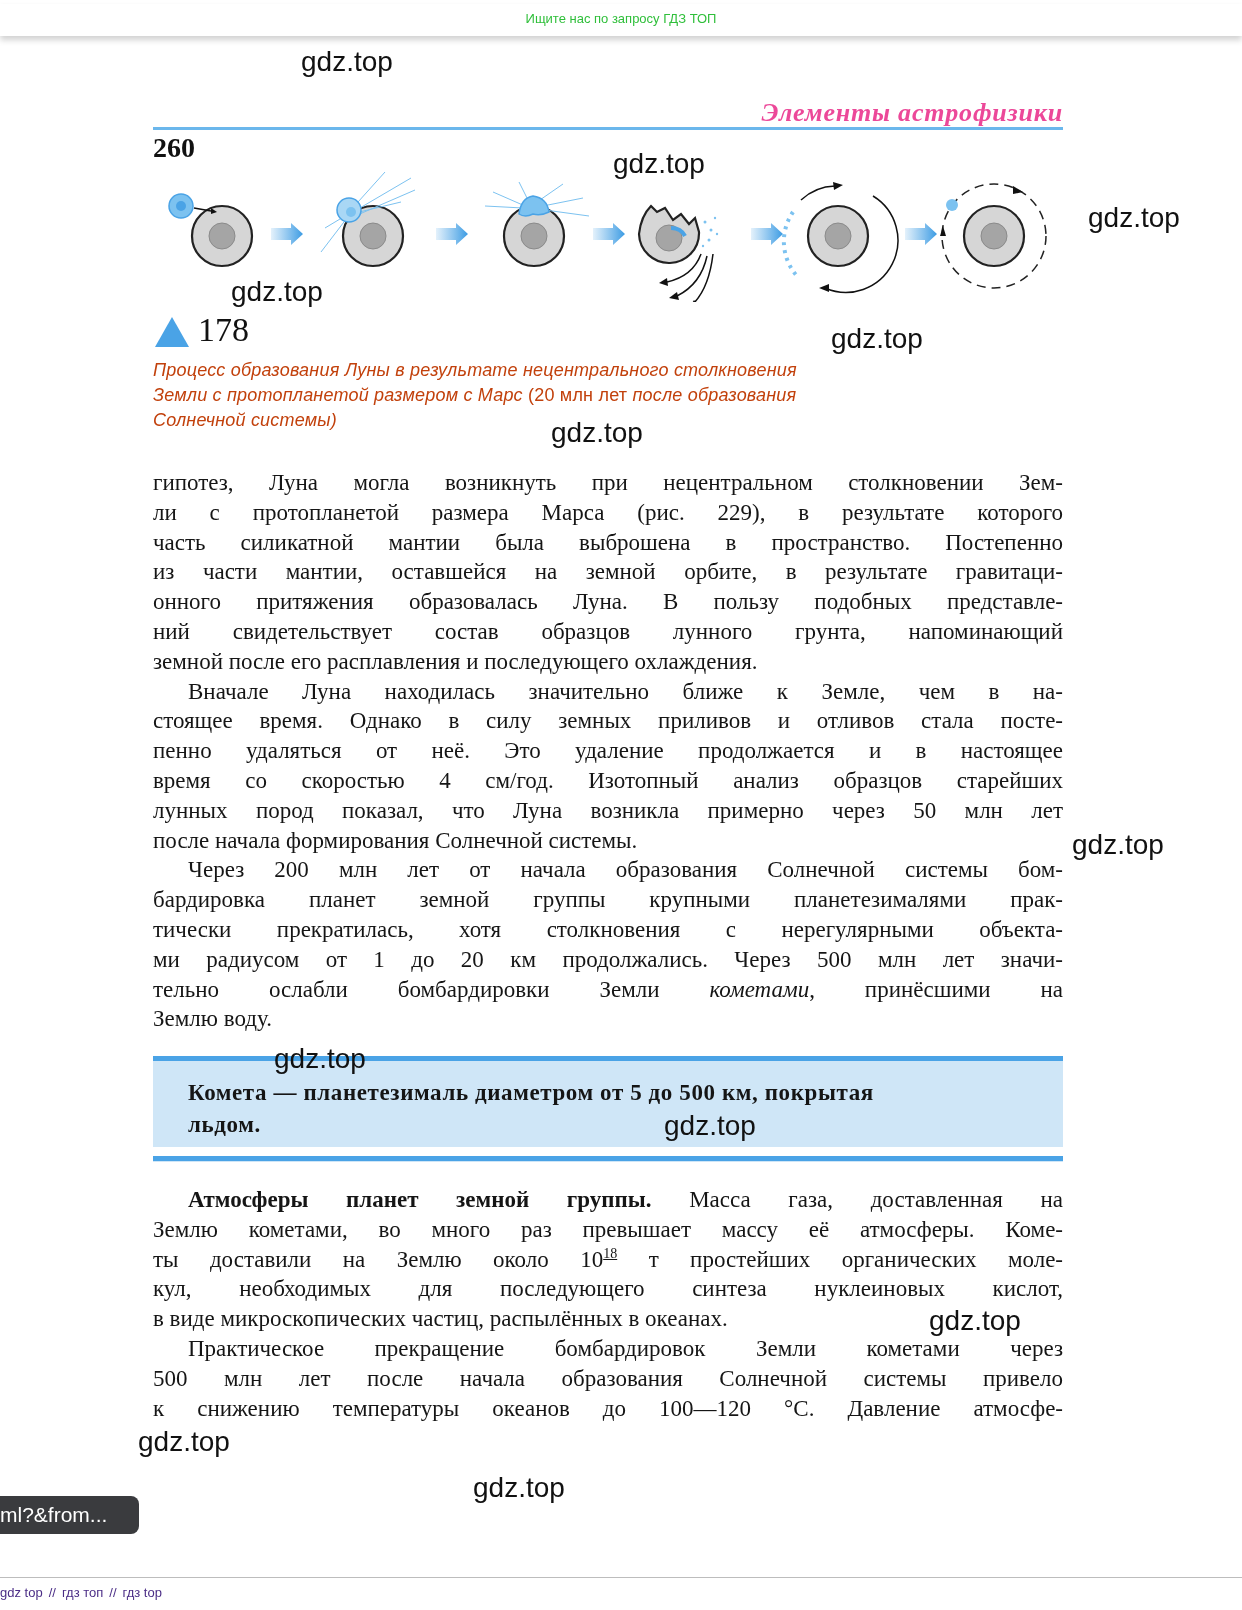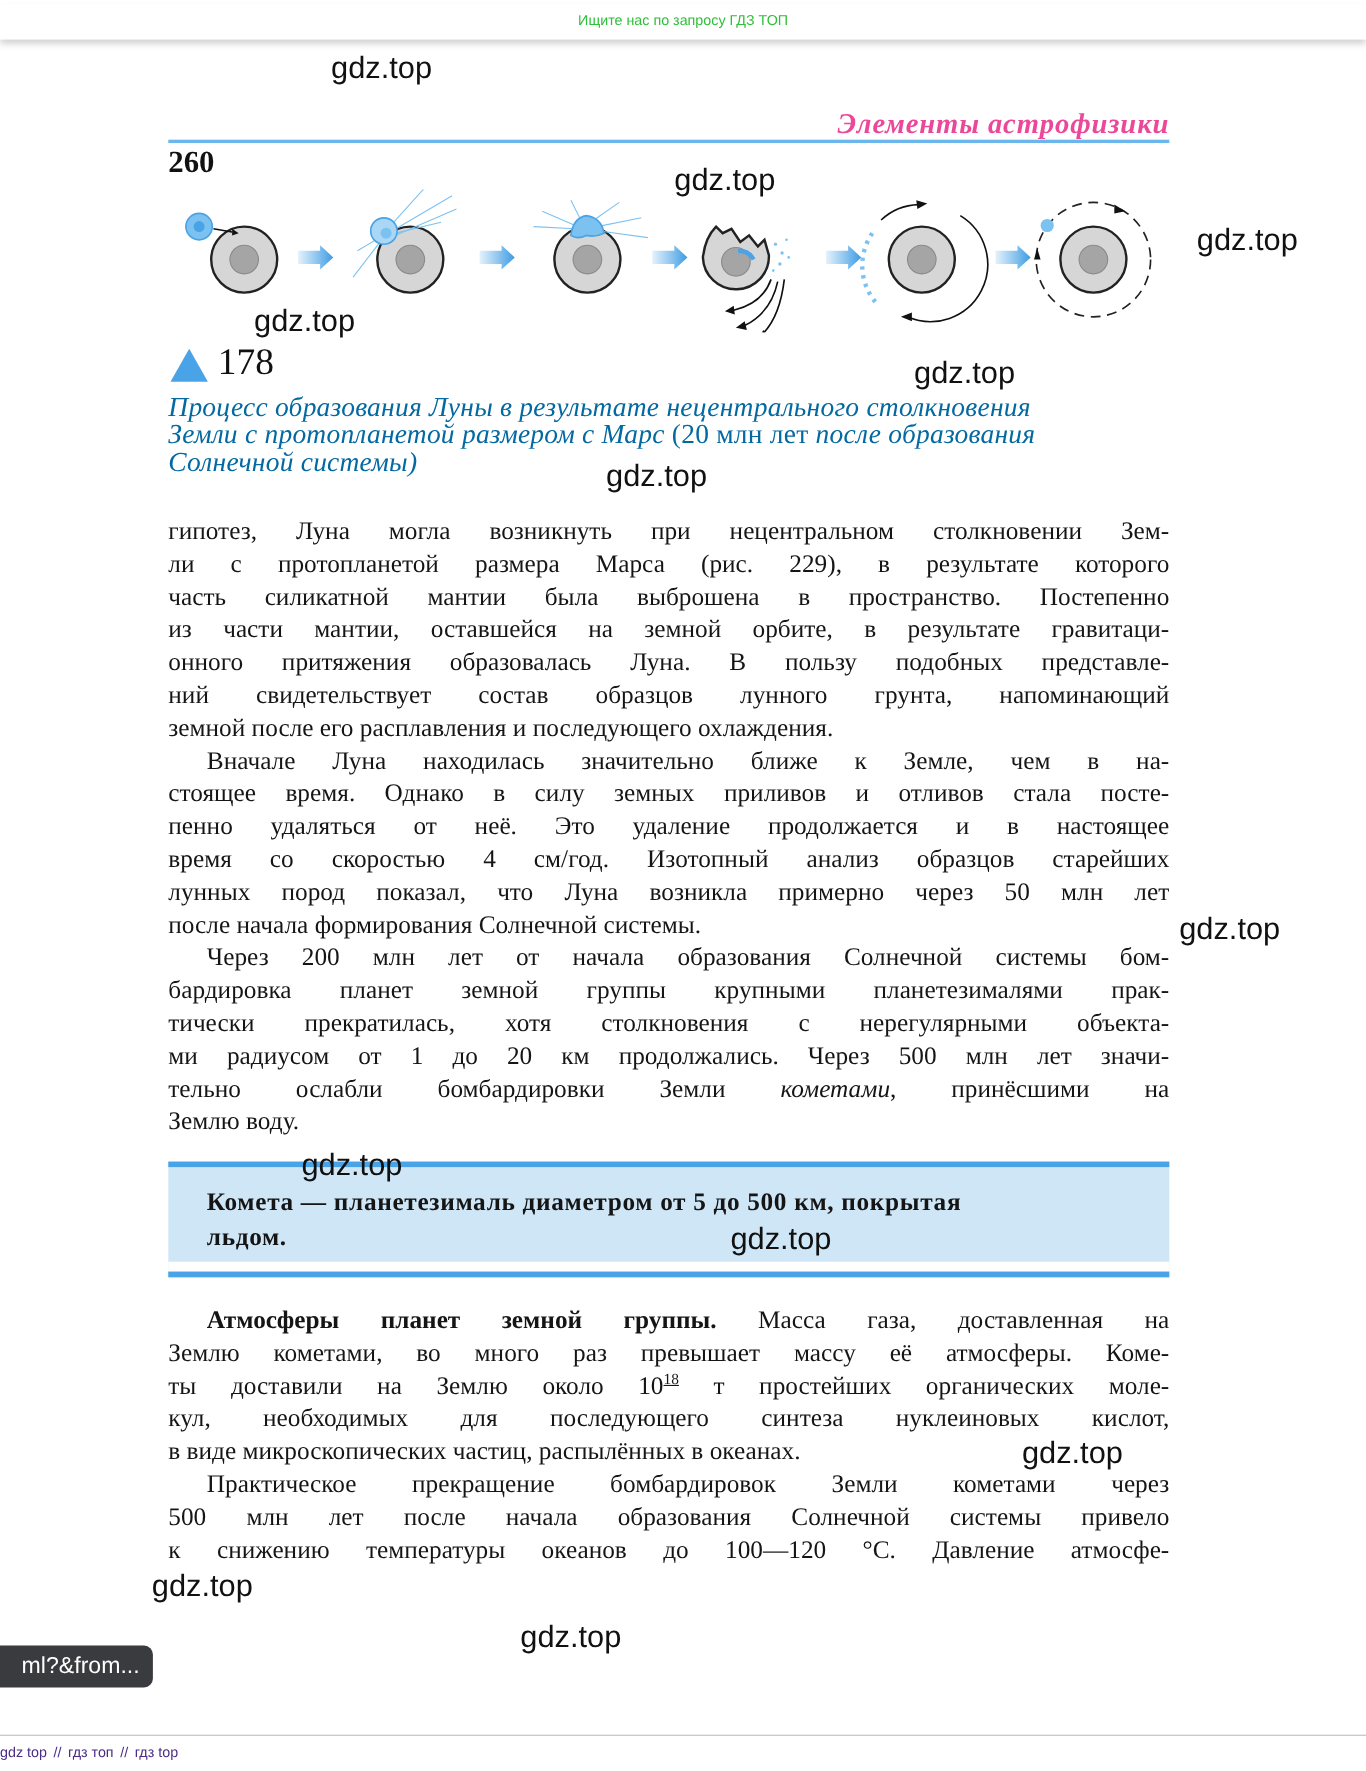"Процесс образования Луны в результате" .caption { color: #0369a1 -> #c2410c; font-family: Liberation Serif, serif -> Liberation Sans, sans-serif; font-size: 25px -> 18px }
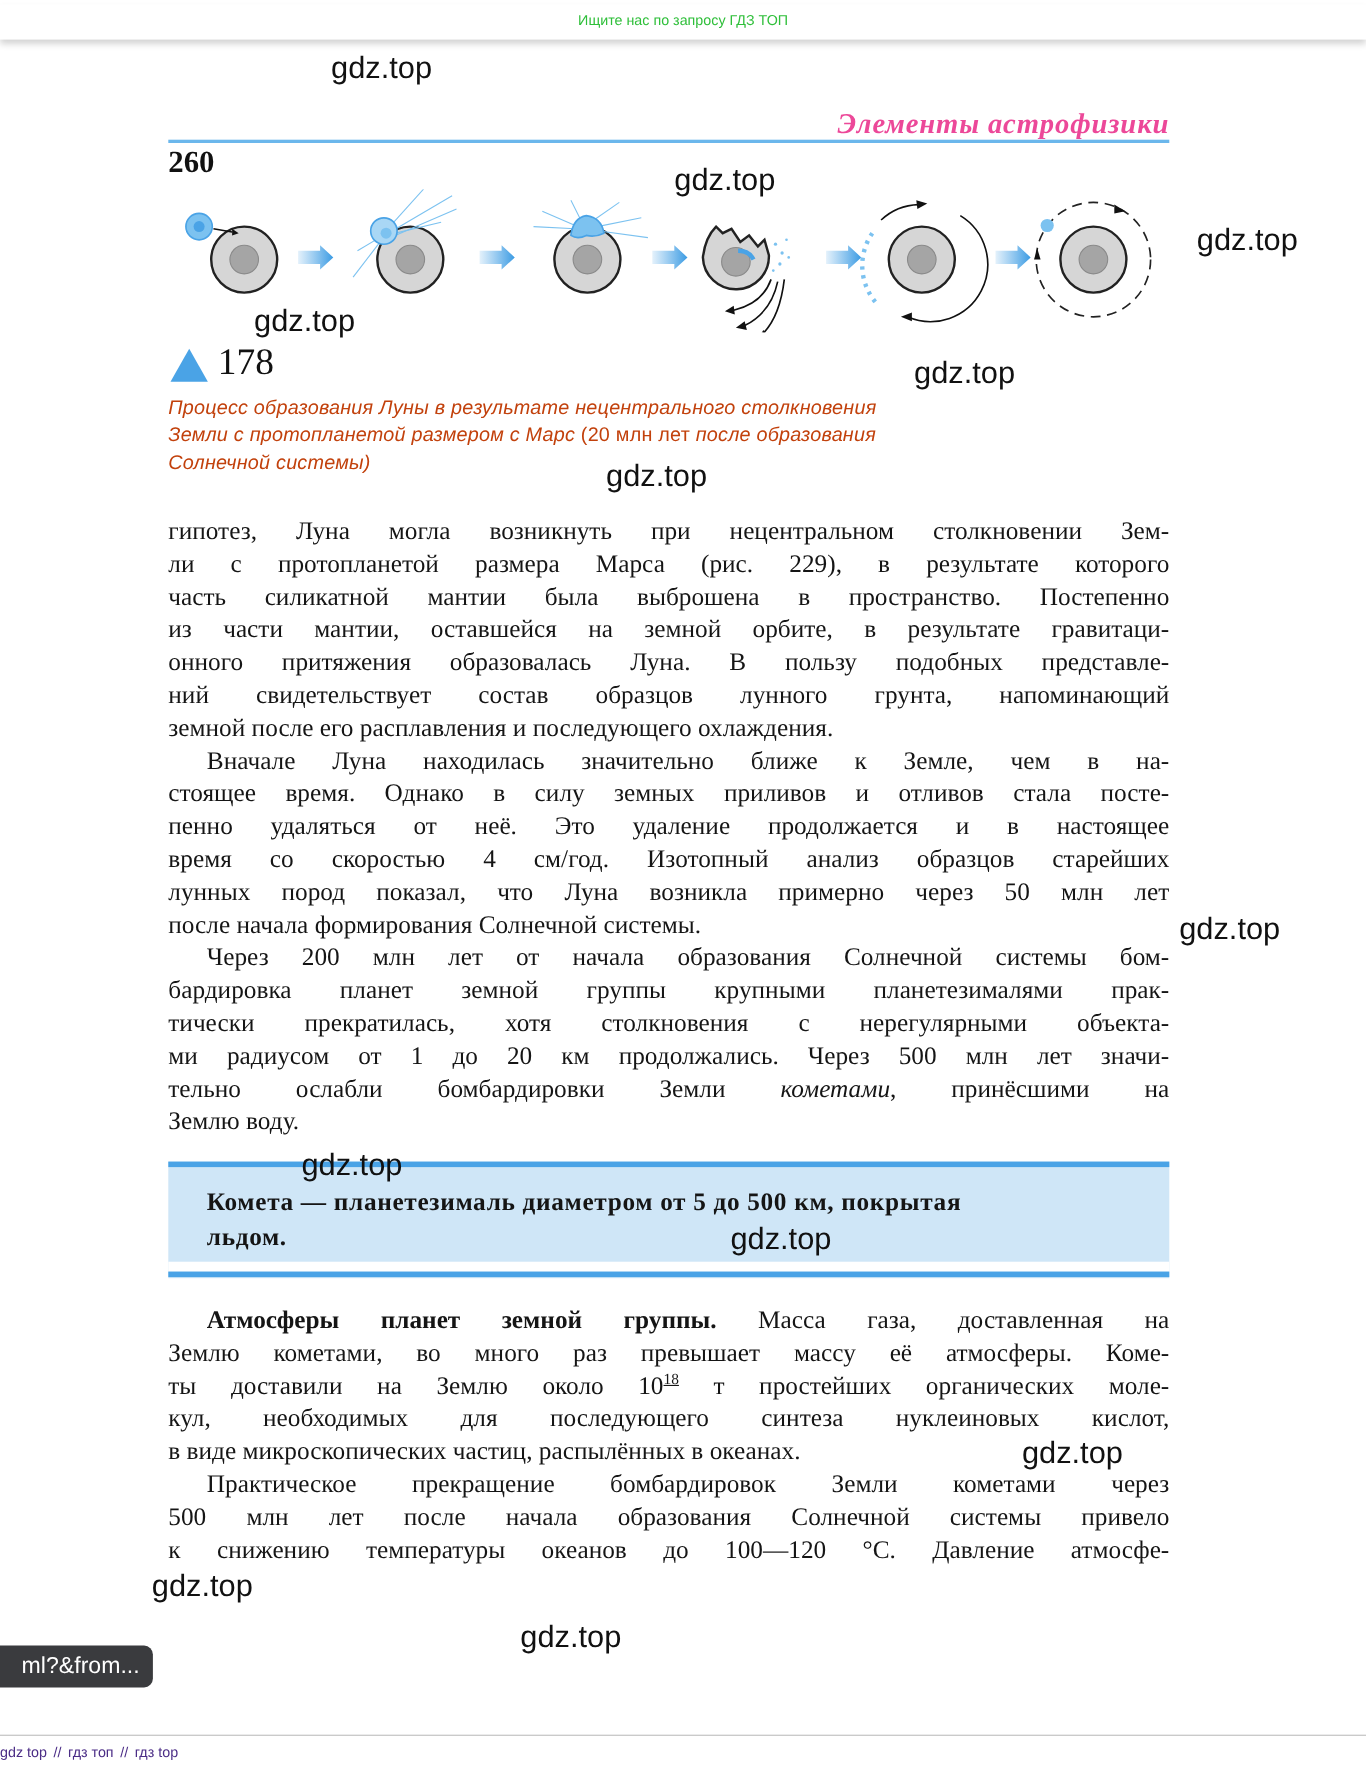"ml?&from..." .url-toast { text-align: right -> none }
